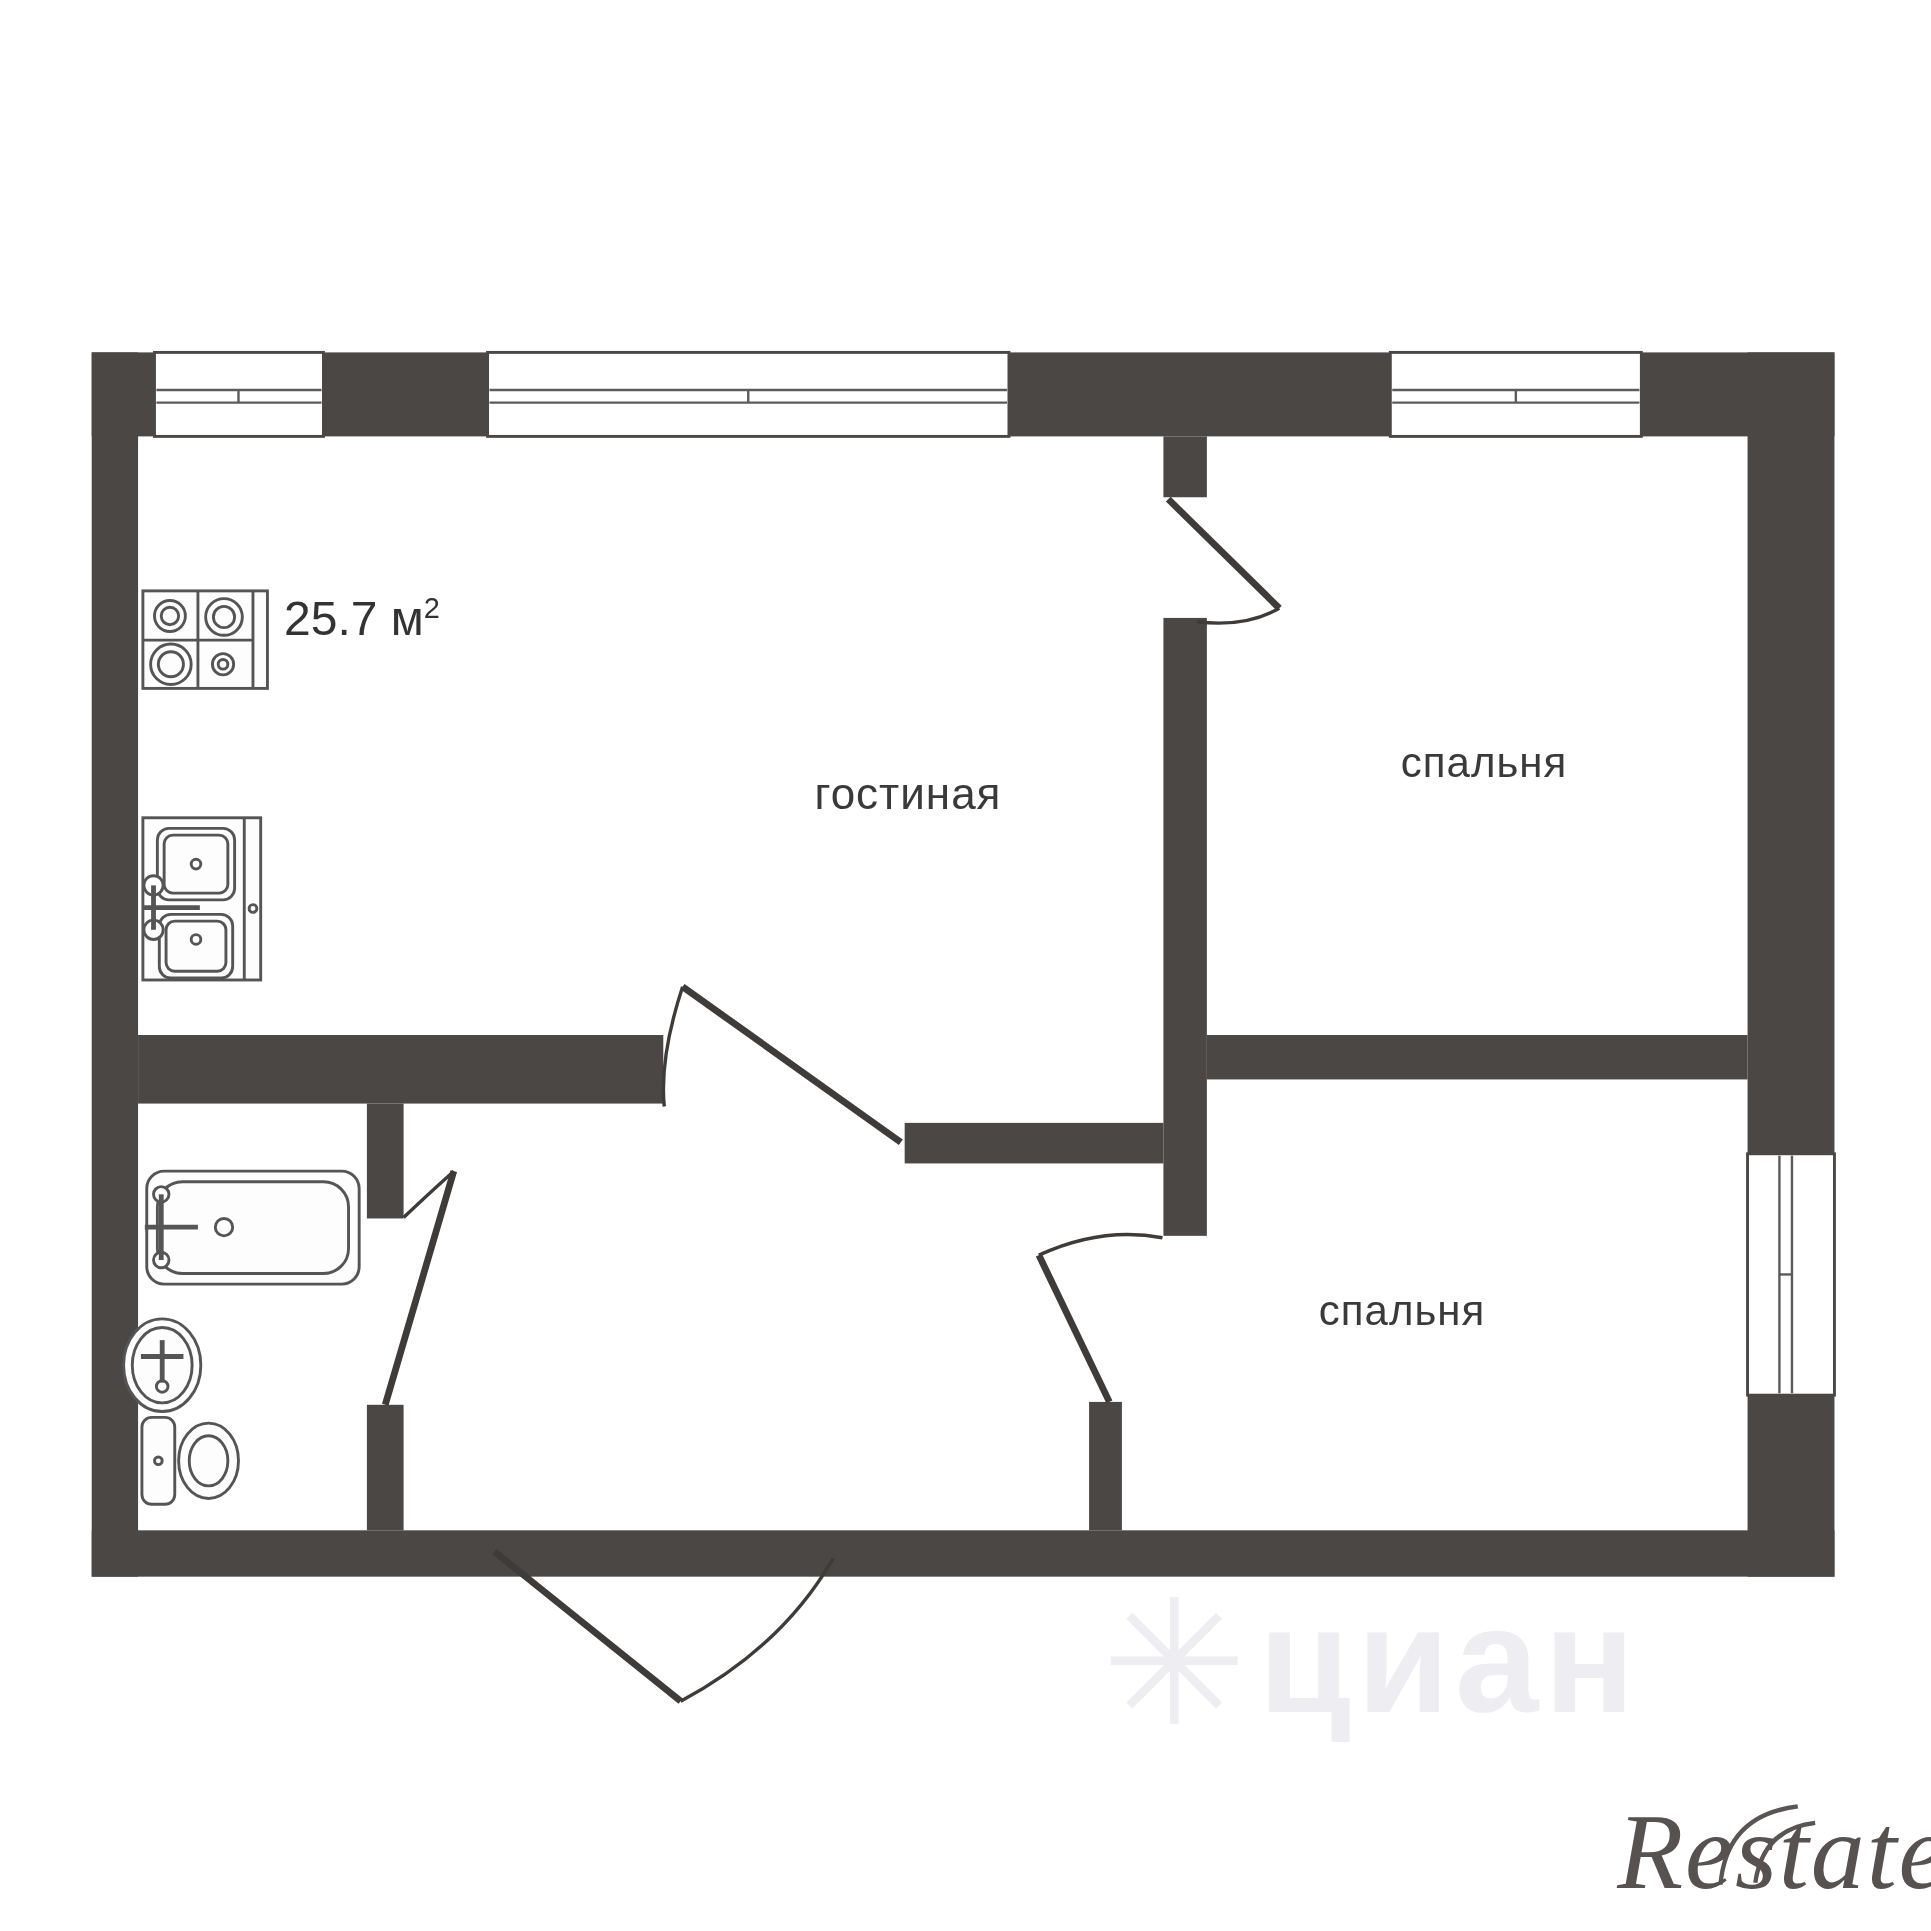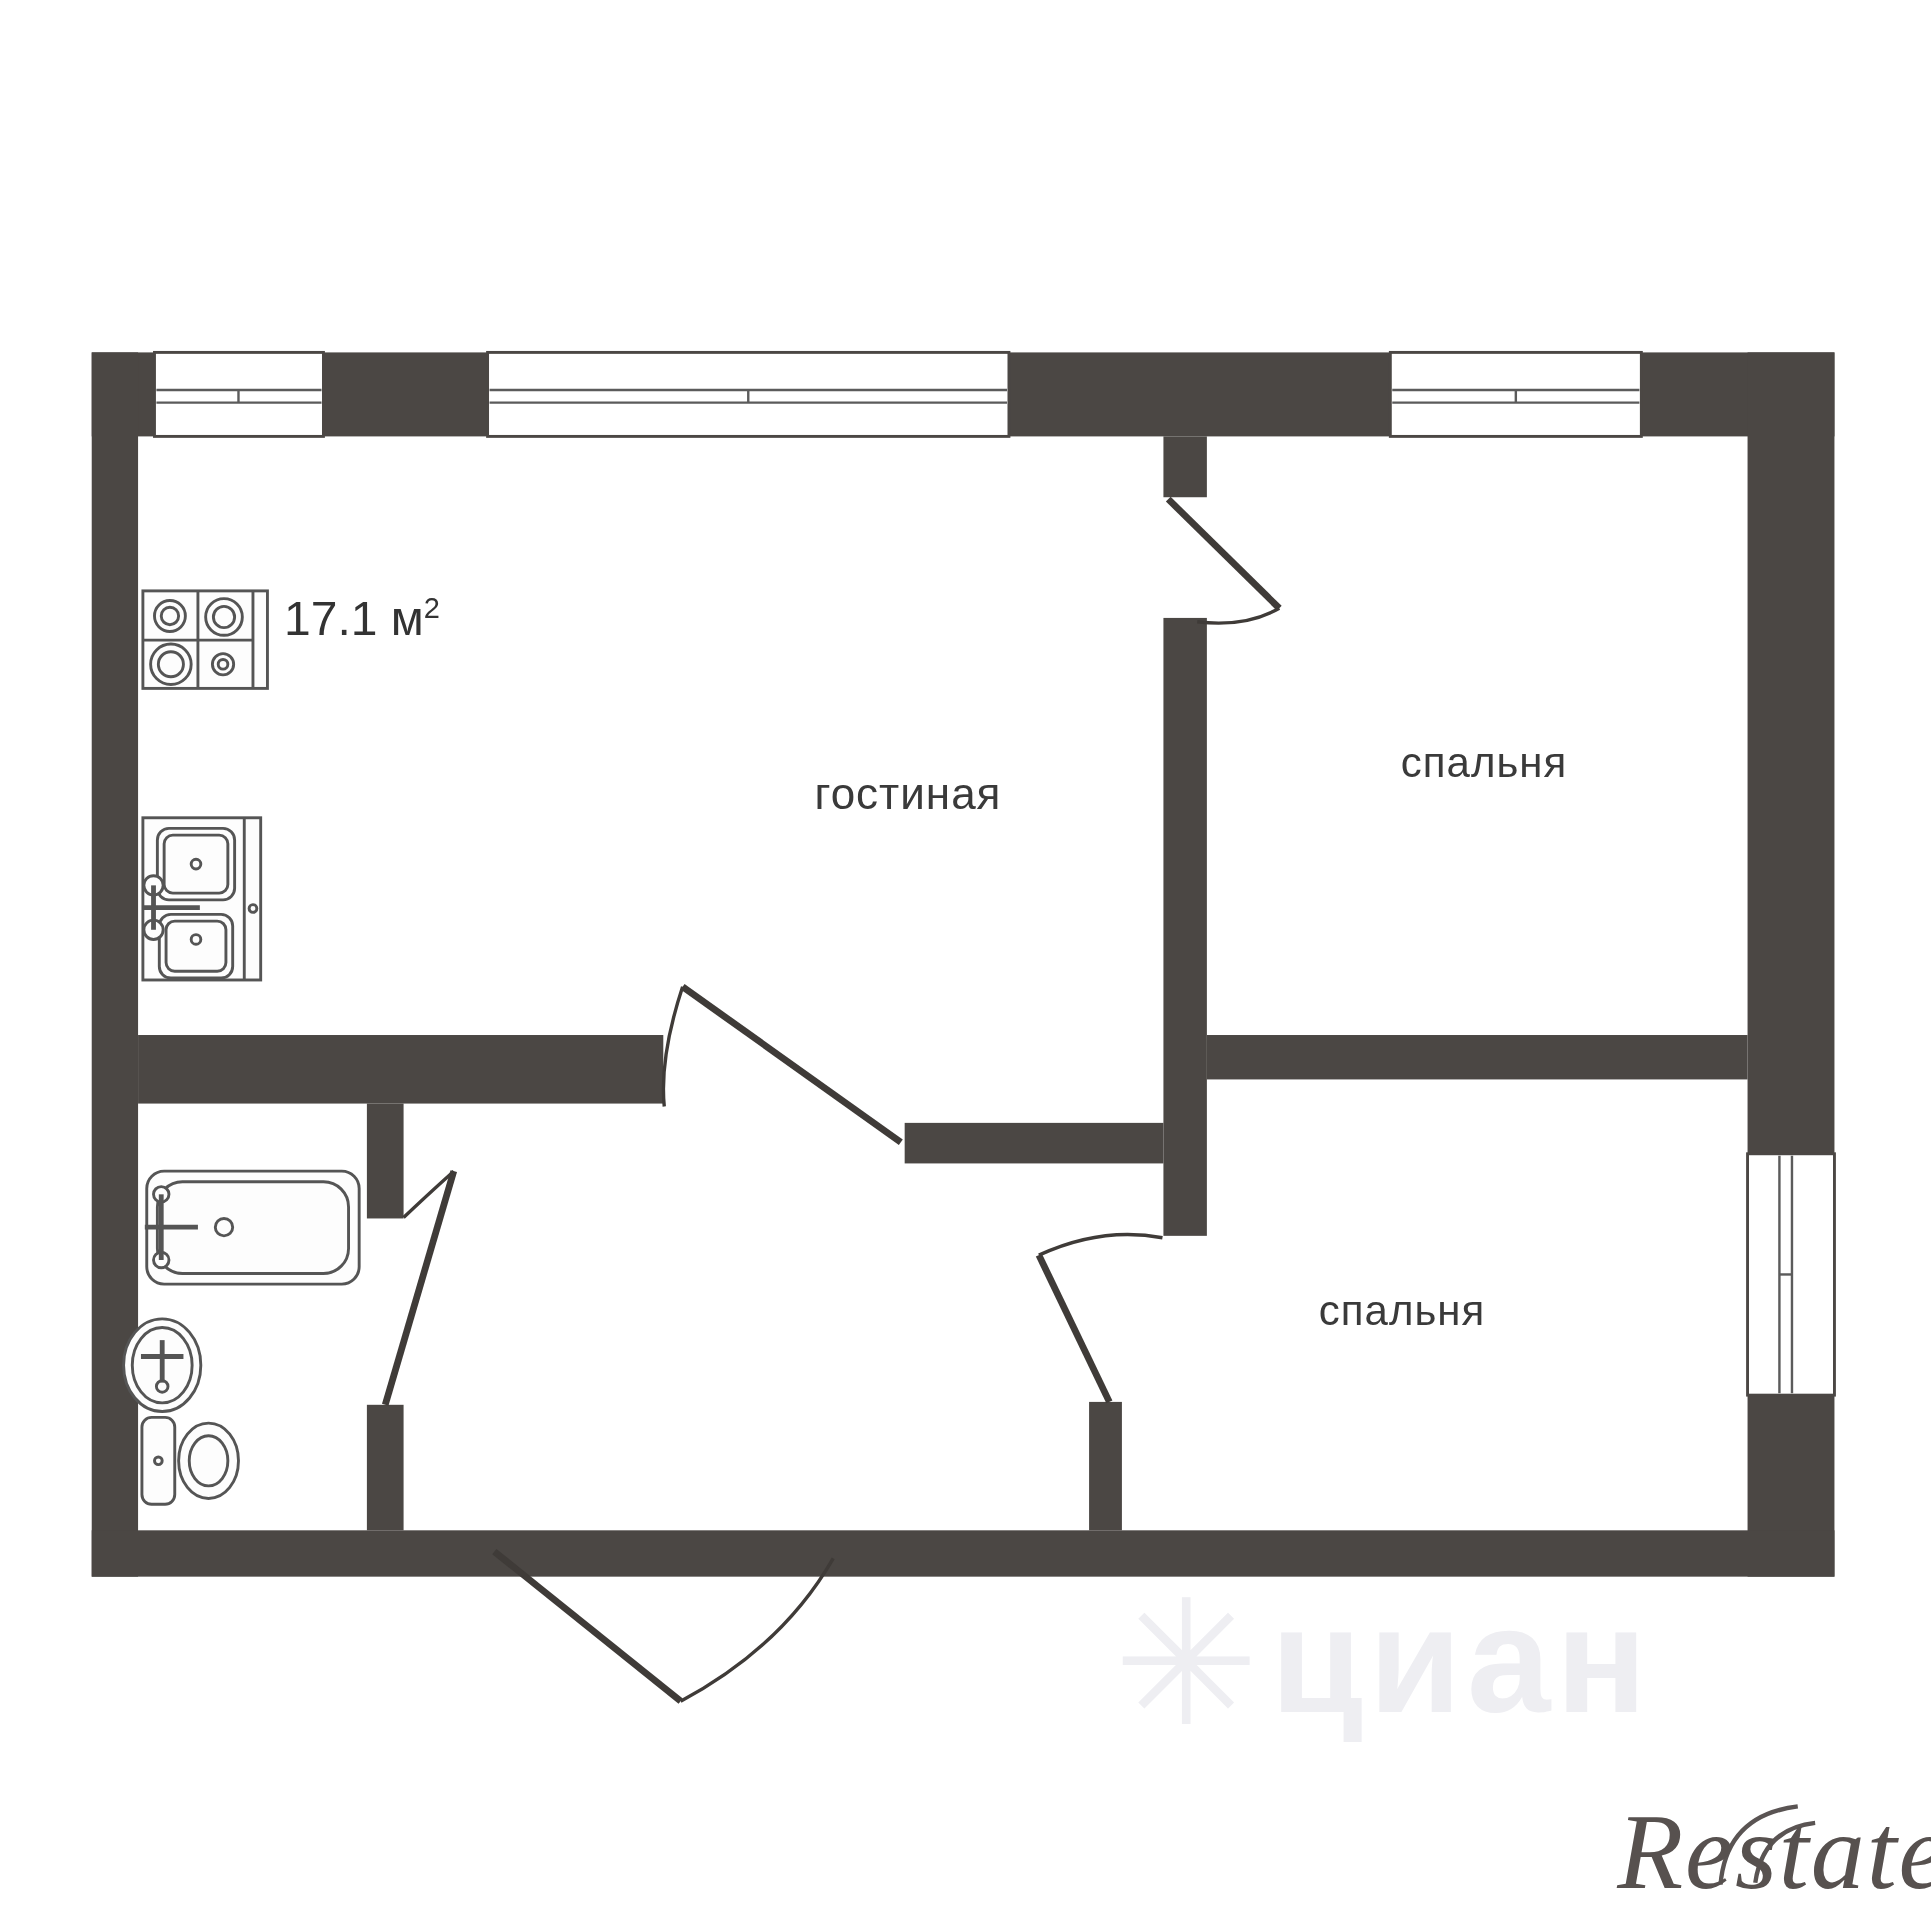"17.1 м" span { text: 17.1 -> 25.7 }
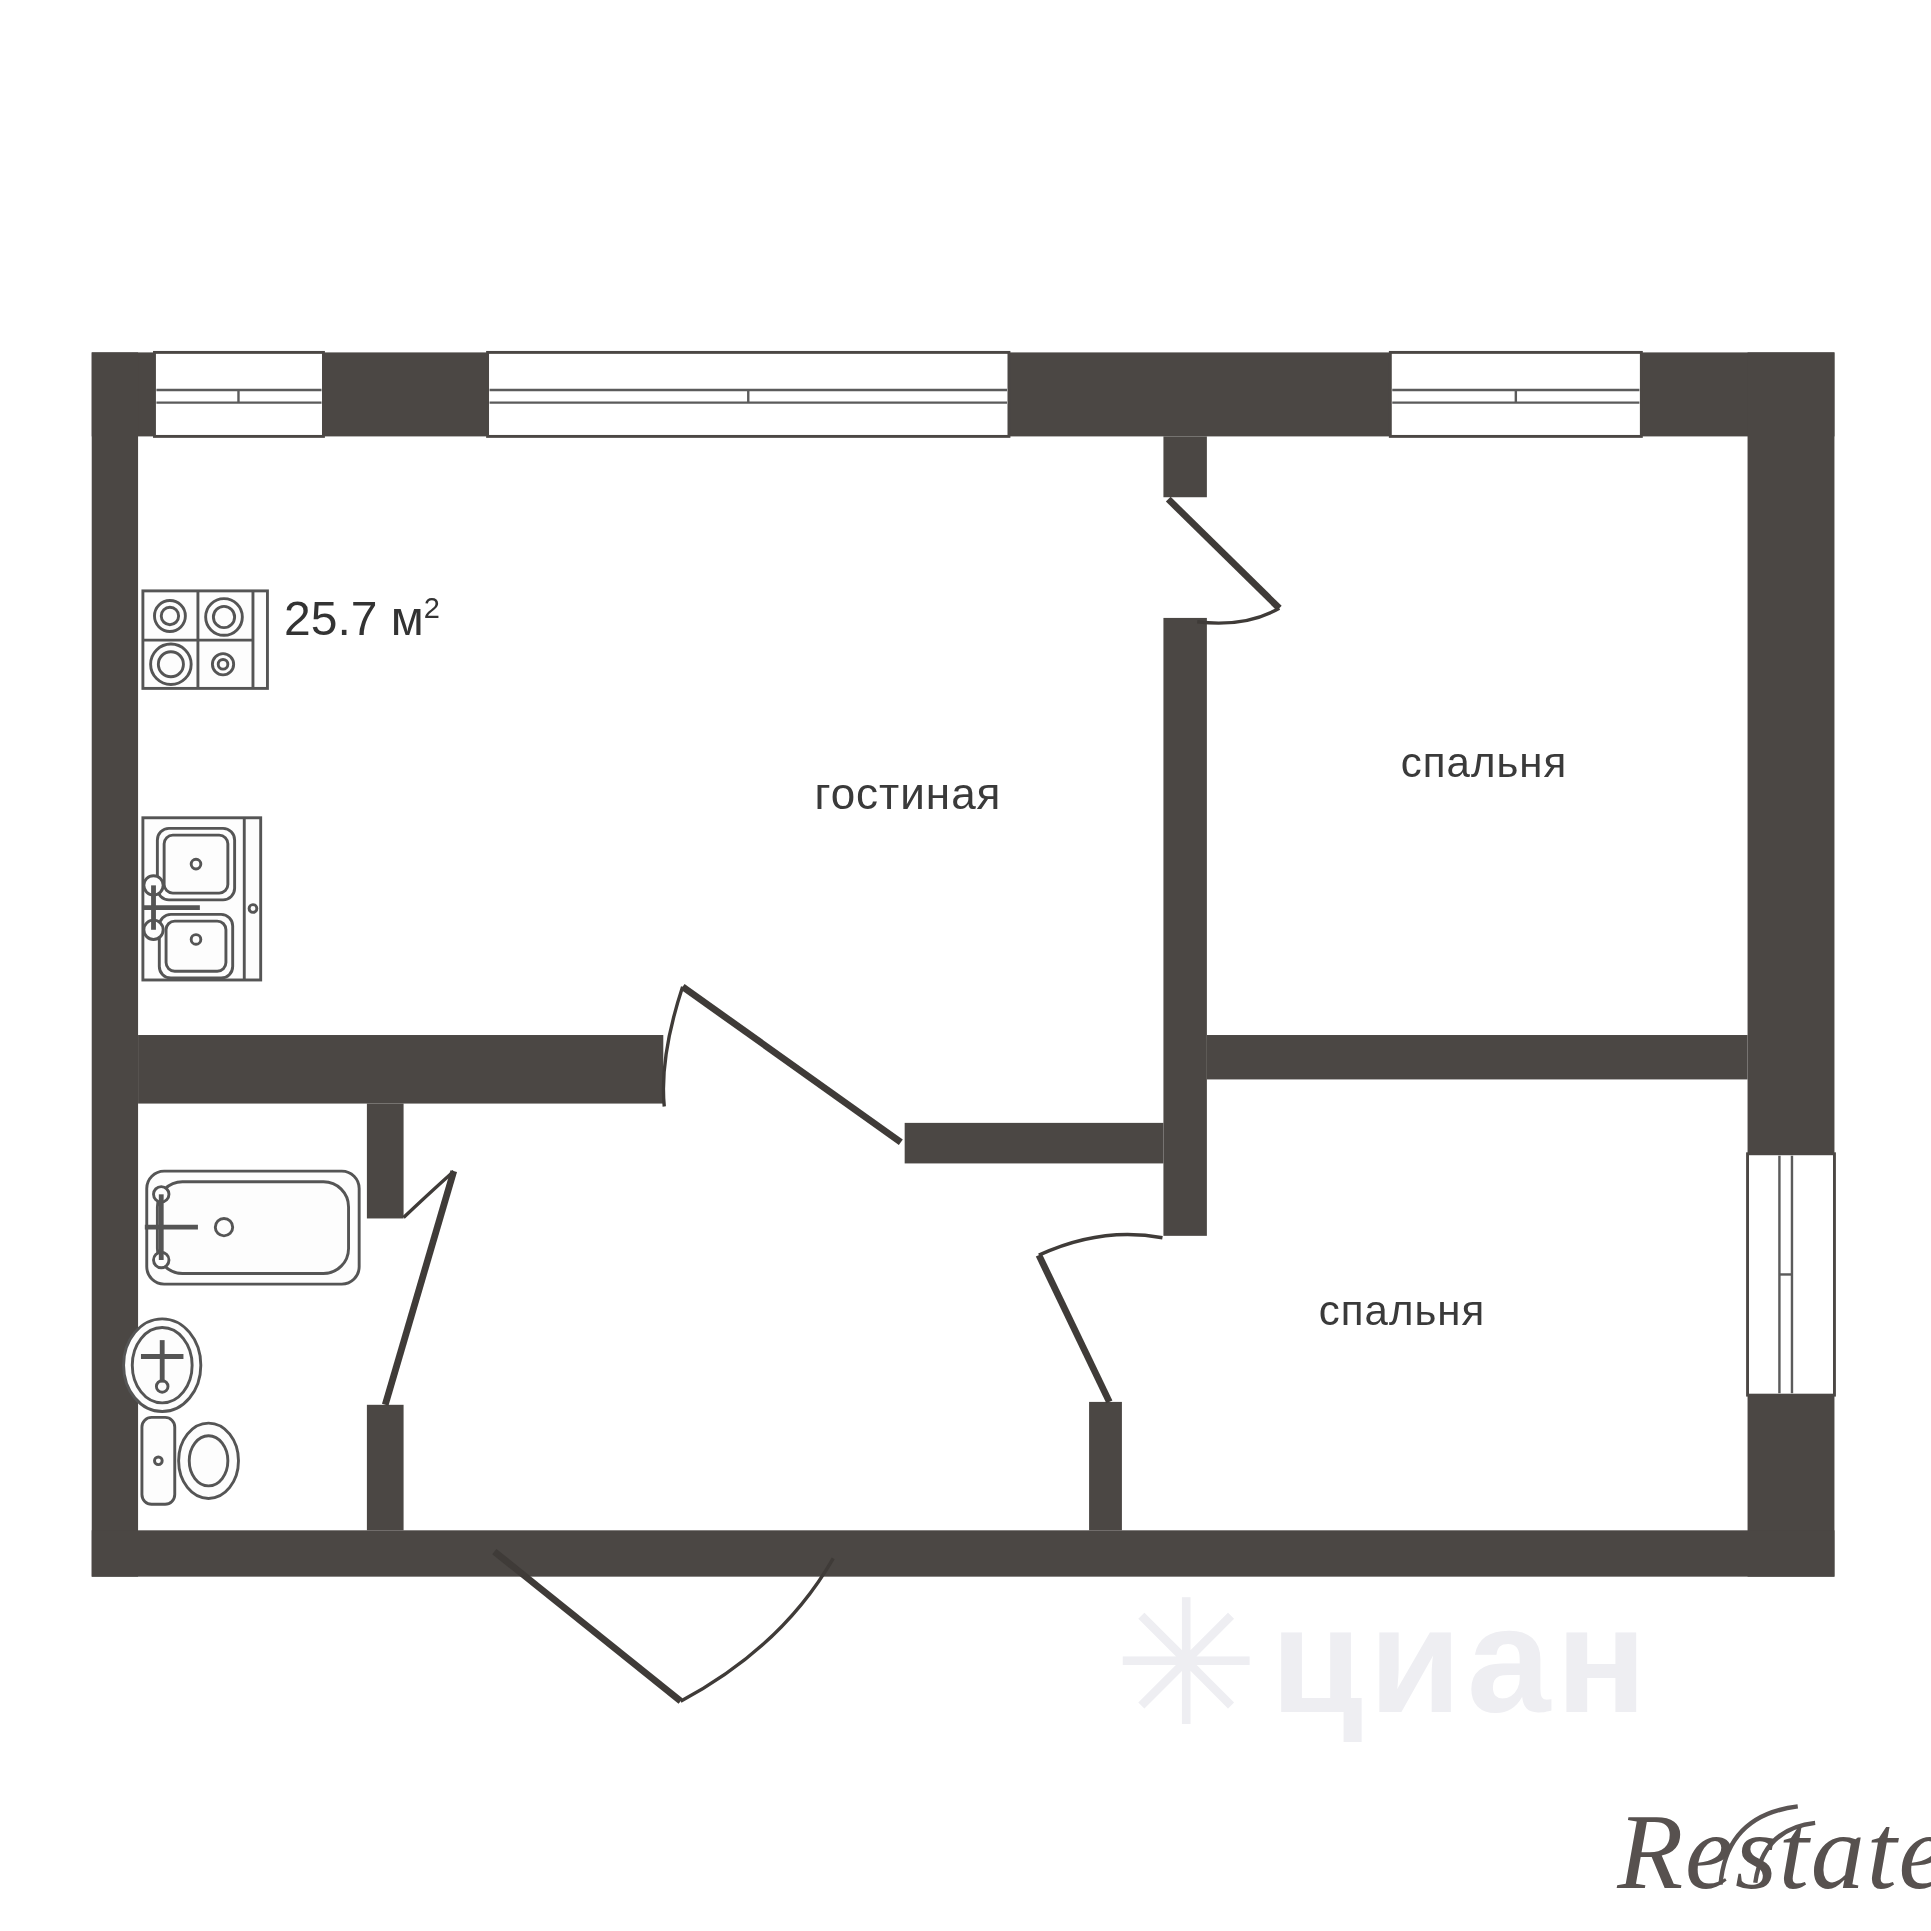"✳циан" div.wm-cian { margin-left: 12px -> none }
